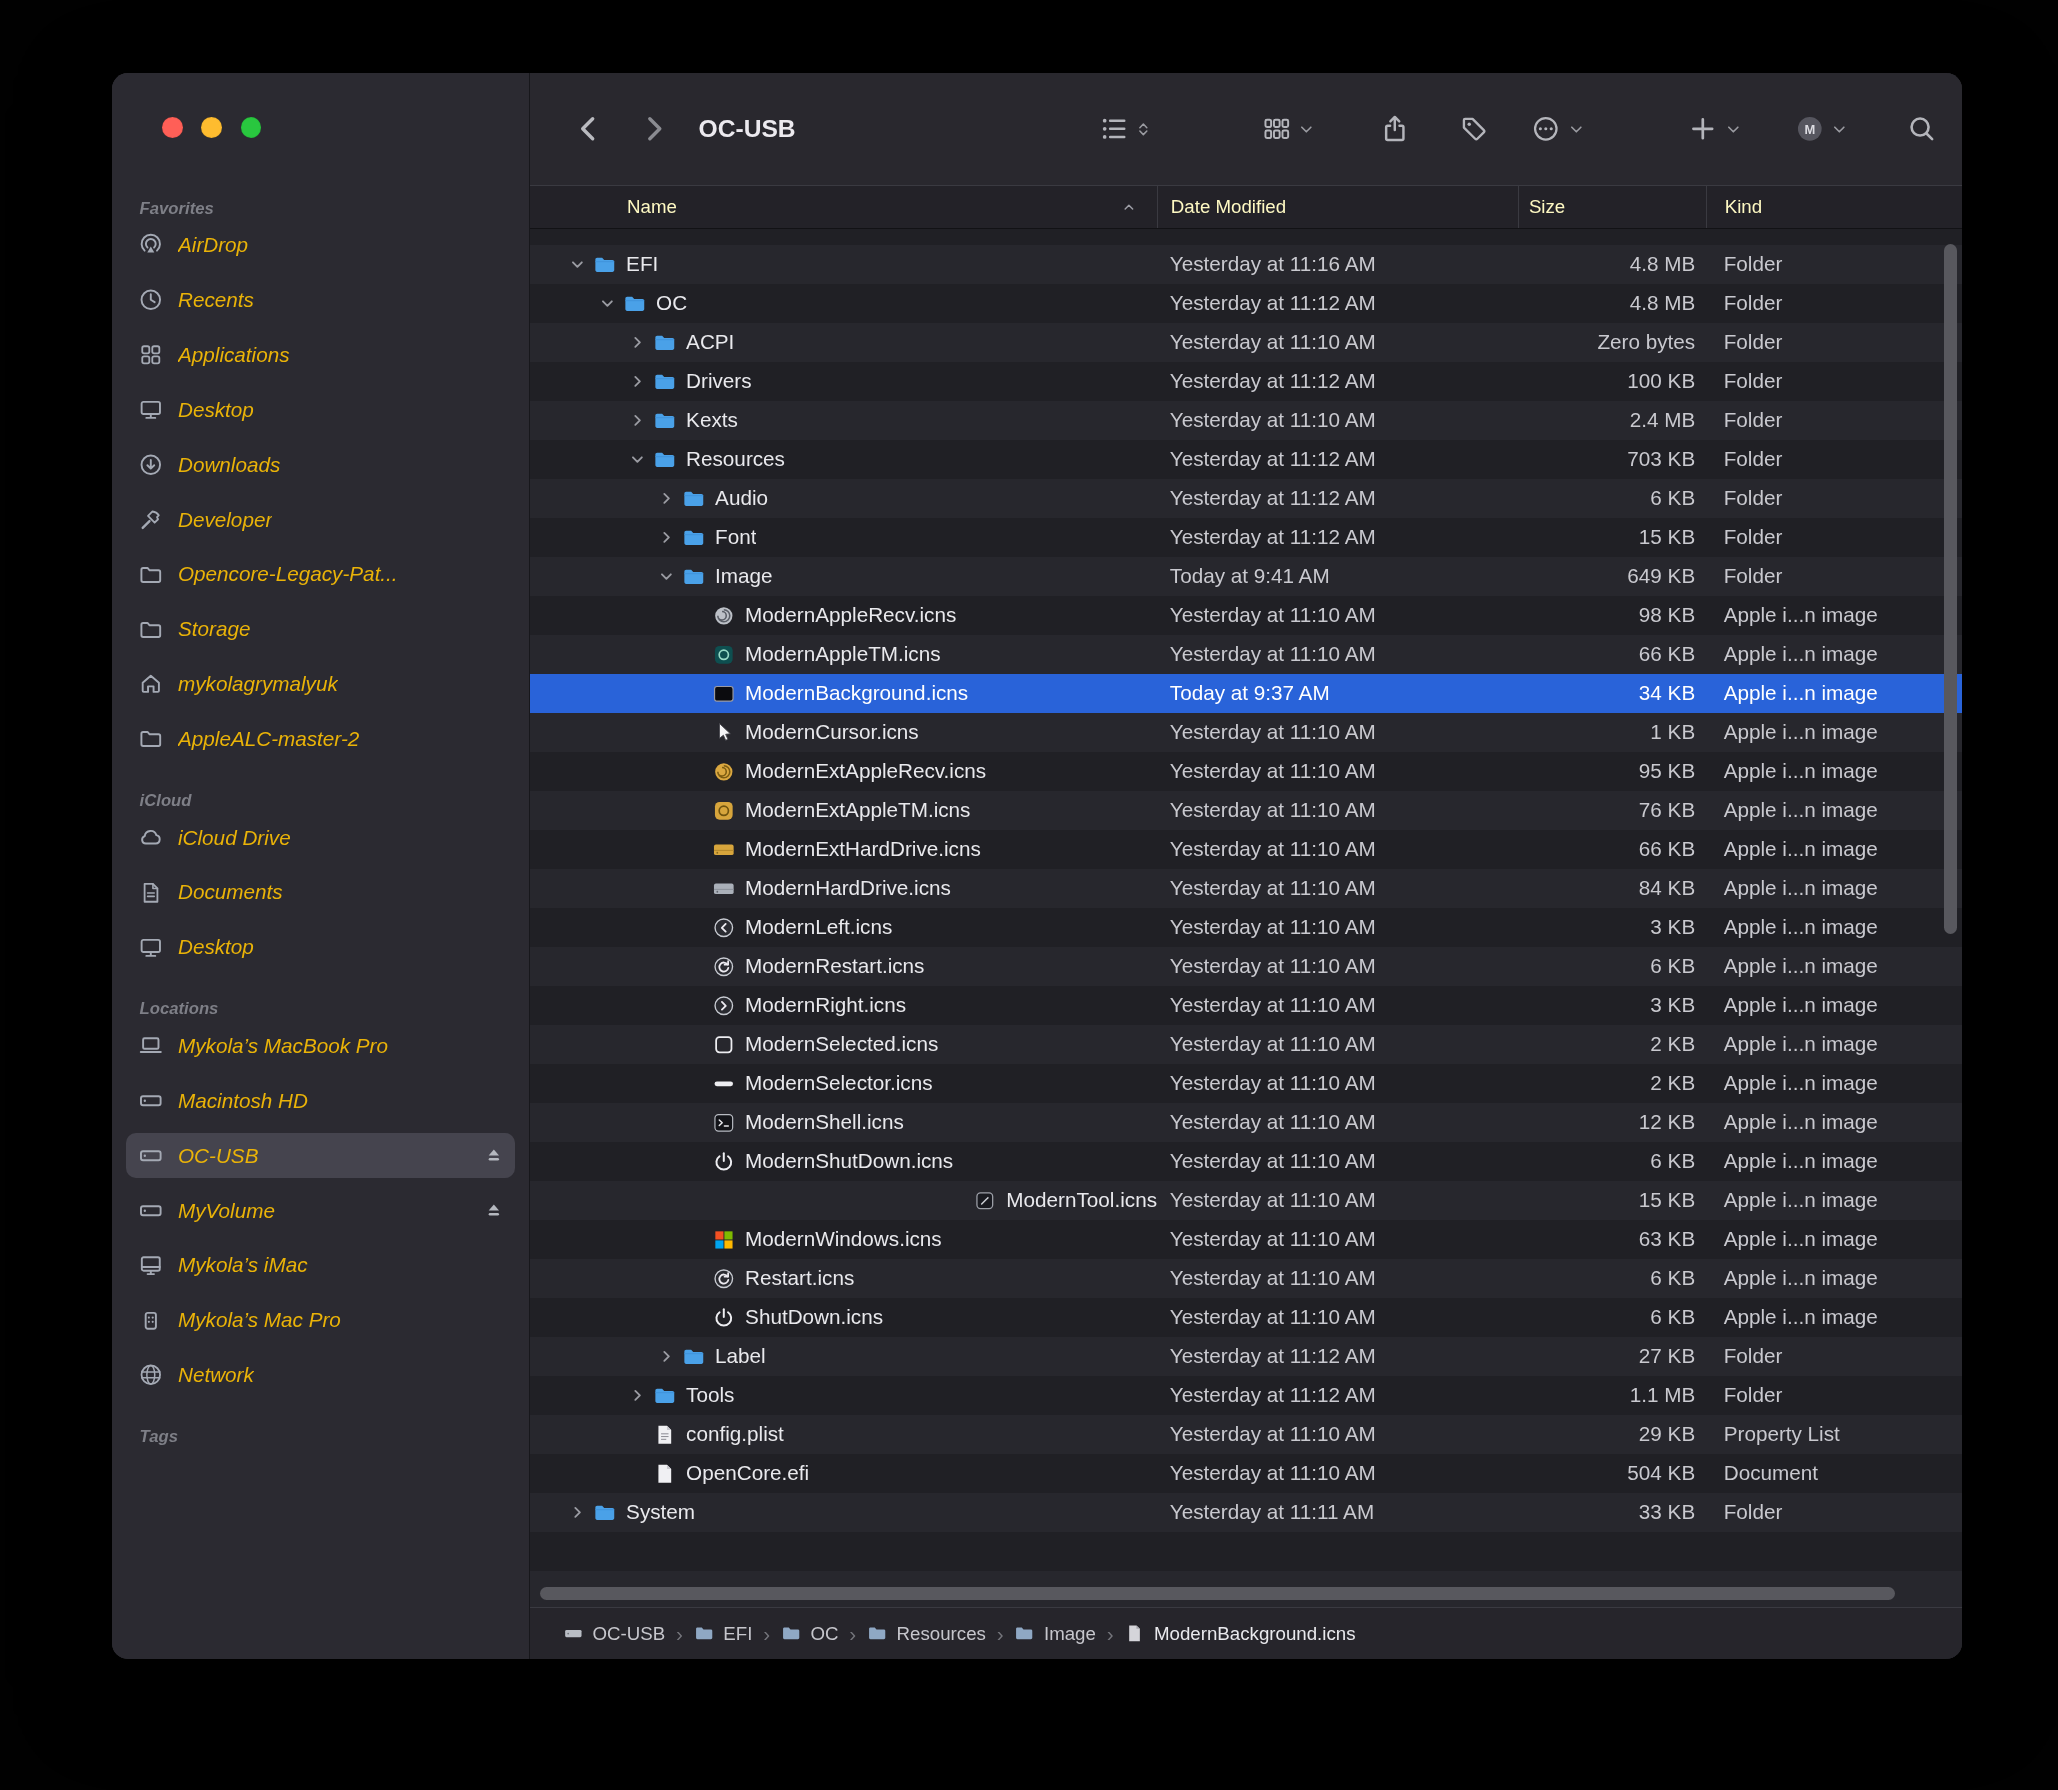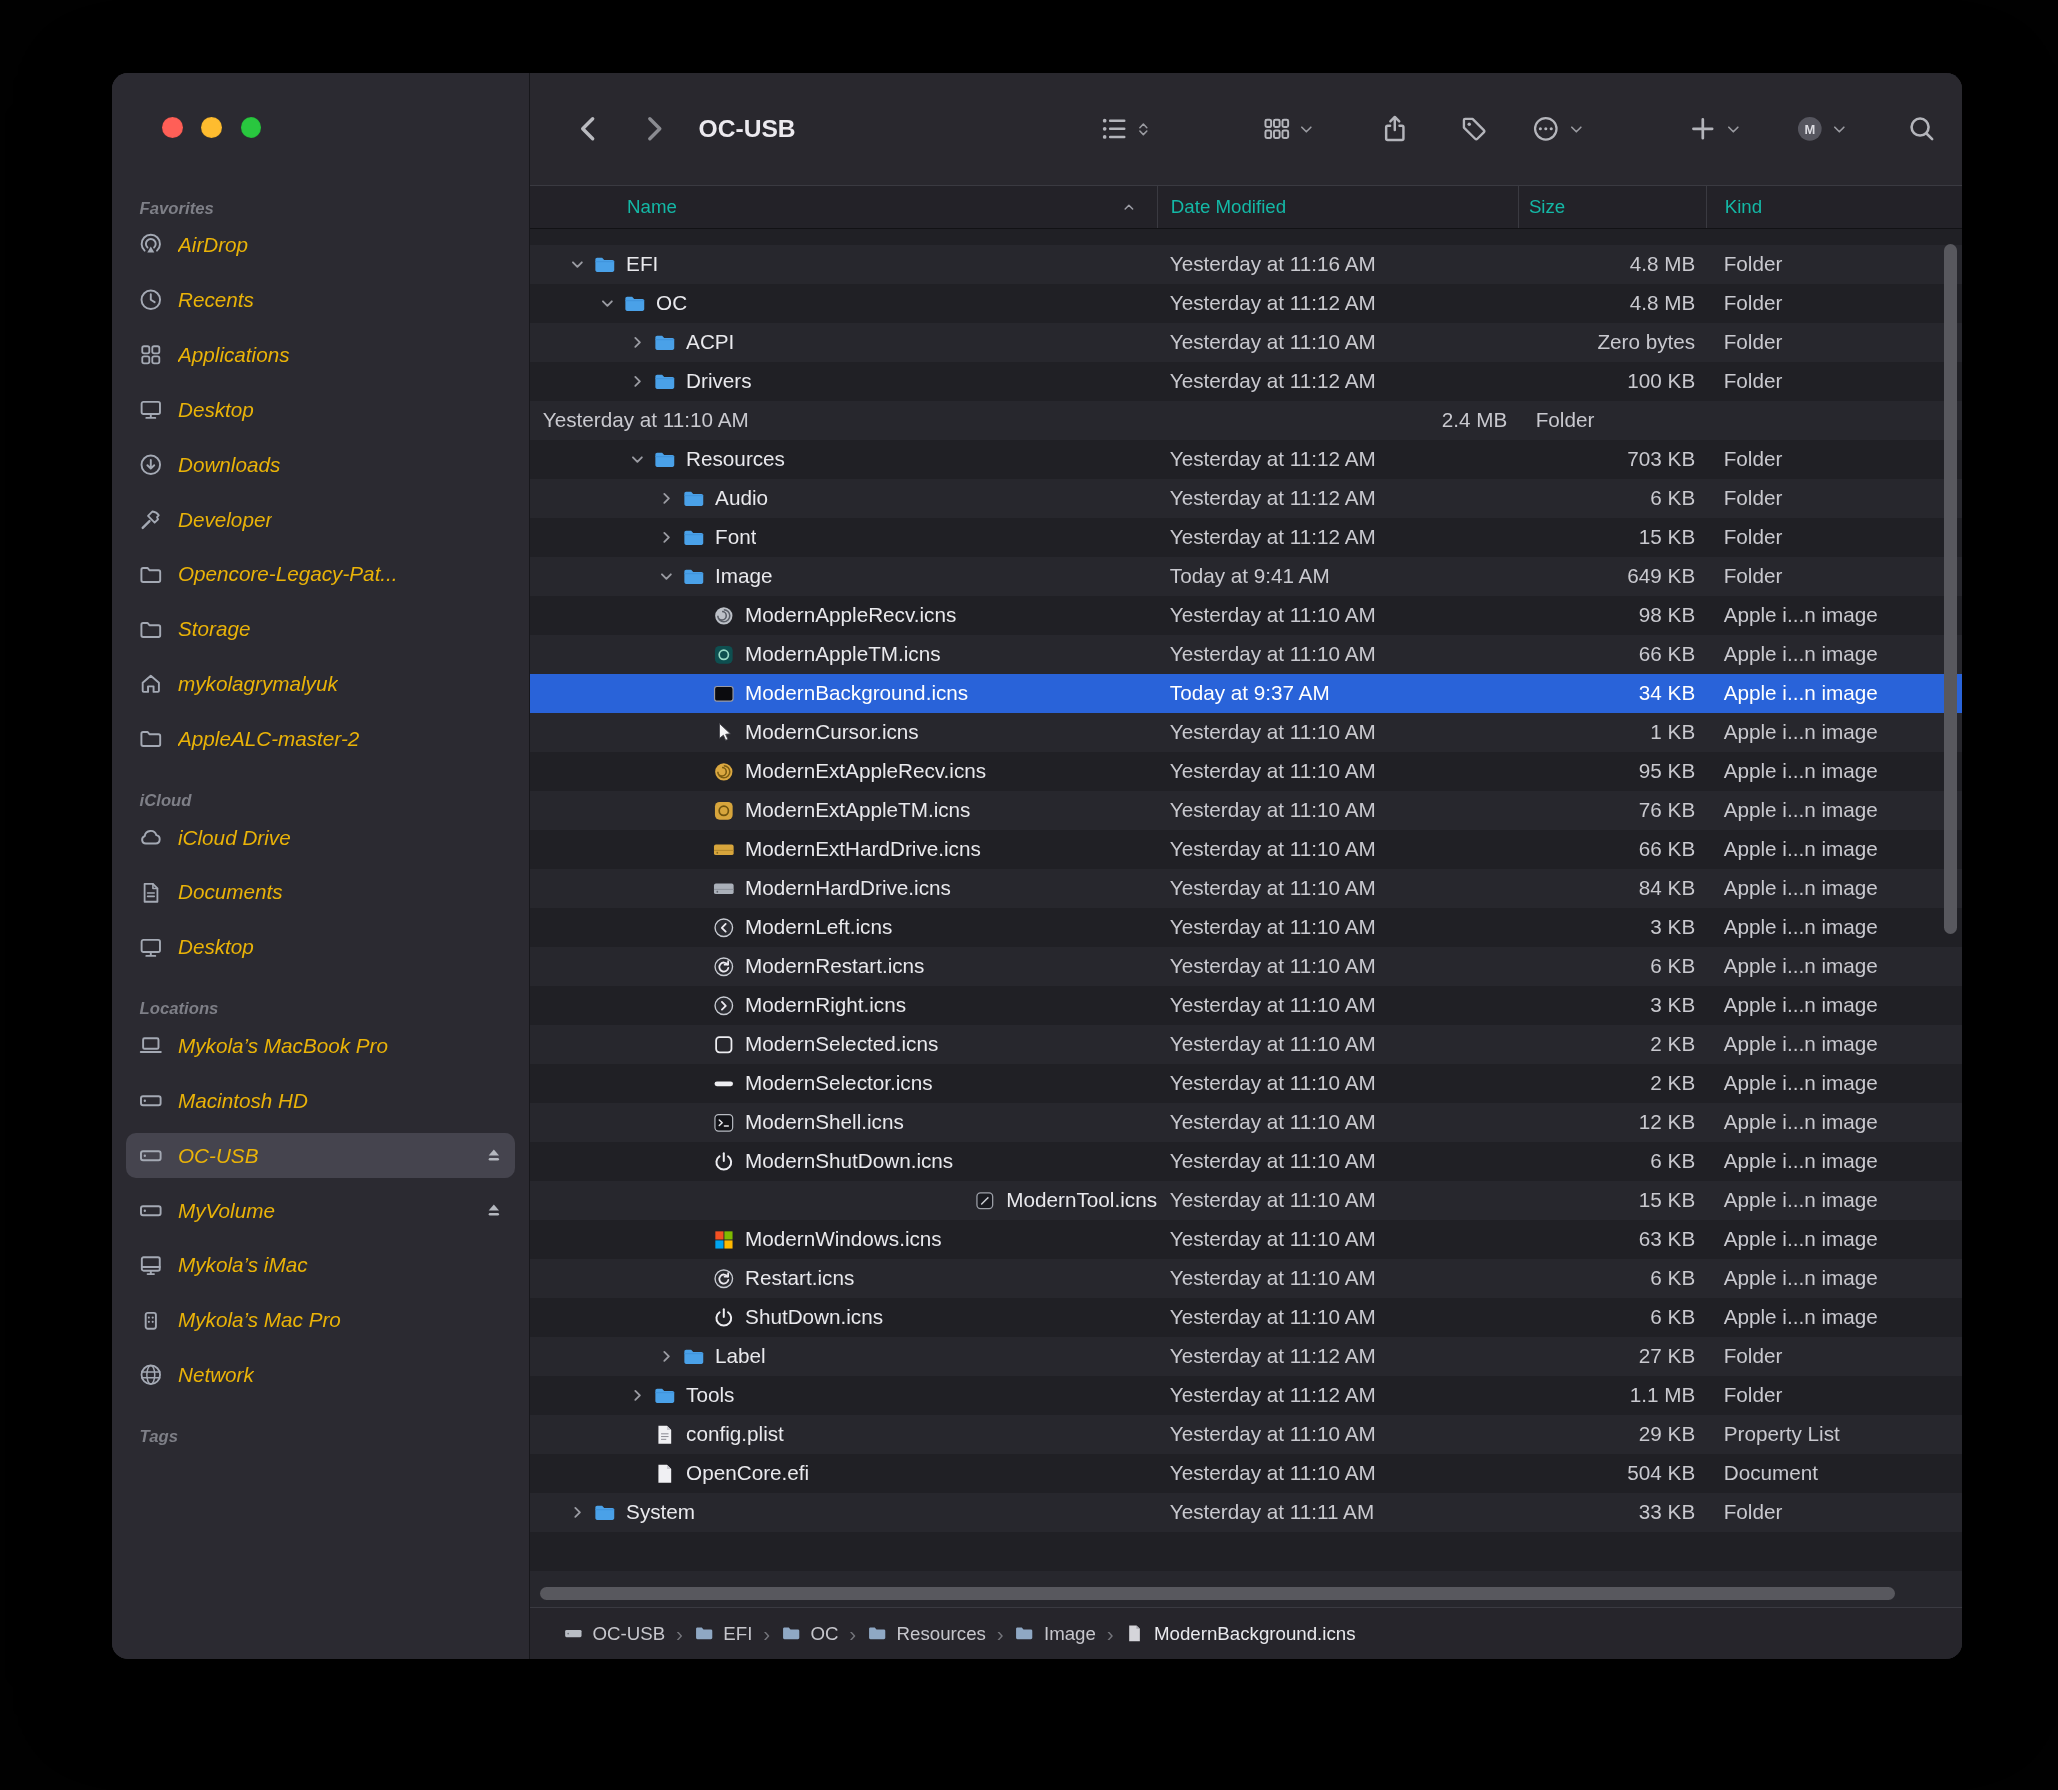"Name" .colheaders { color: #14b8a6 -> #fef9c3 }
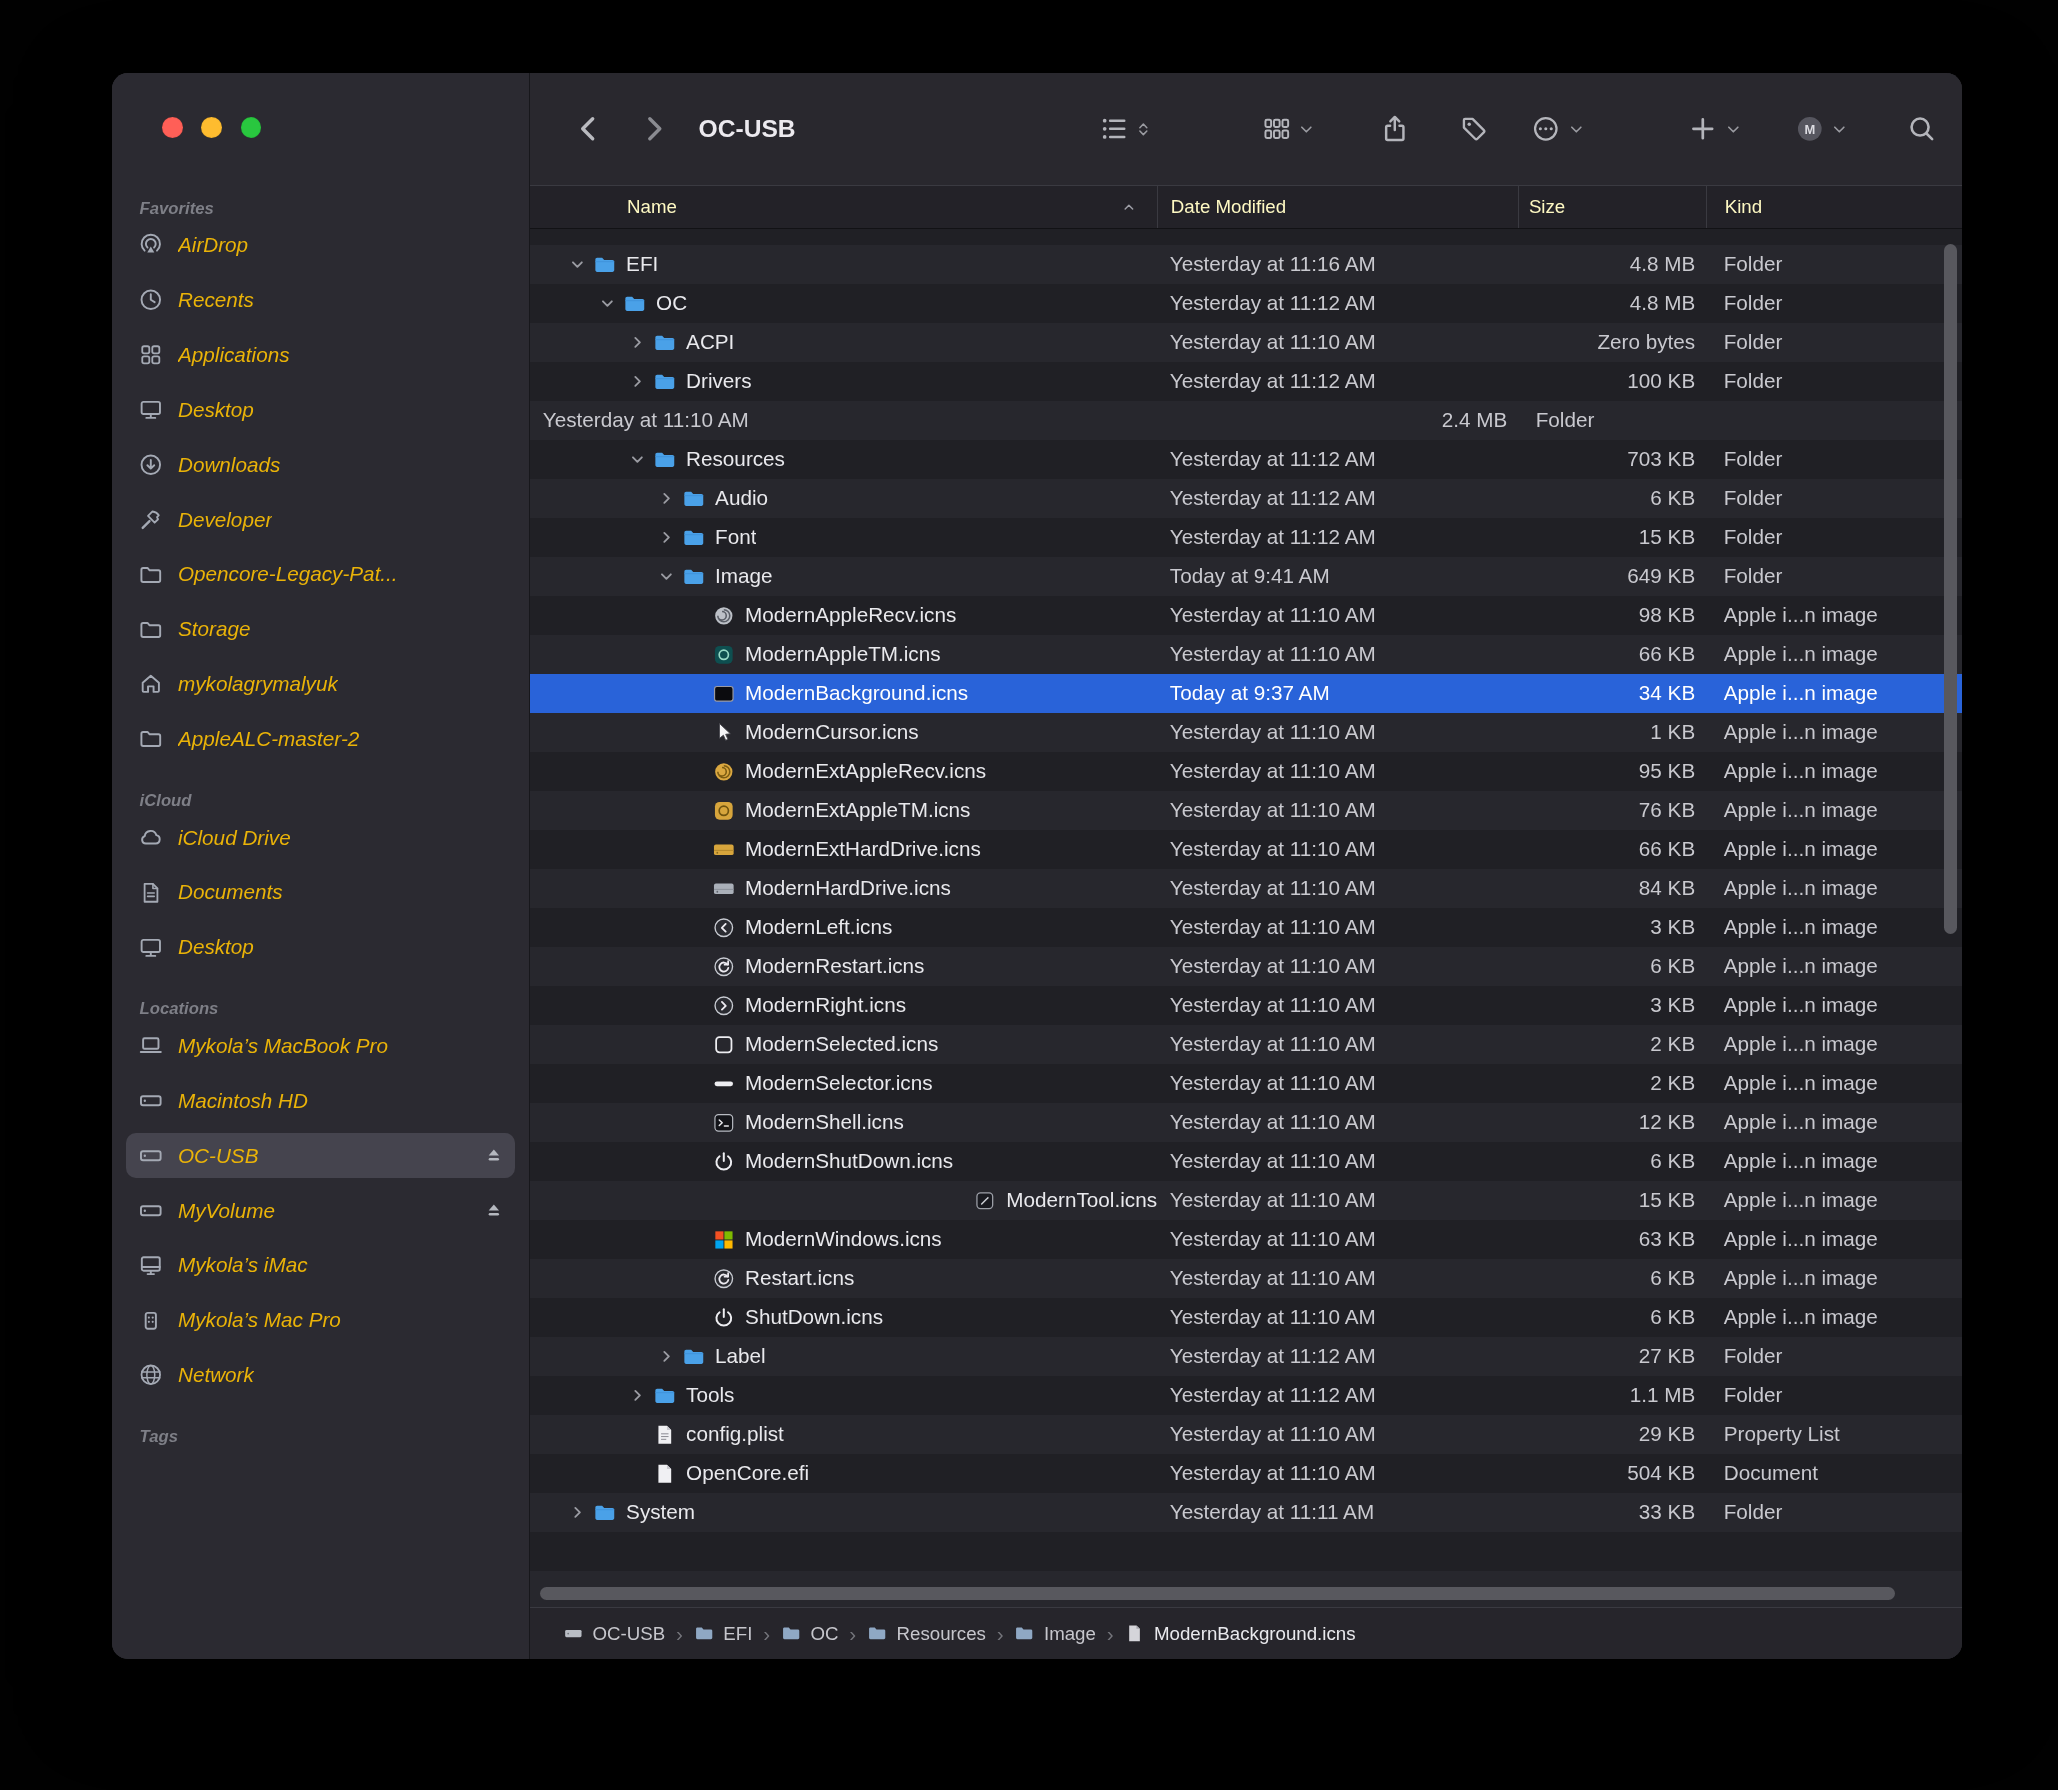"Kexts" div.cell { html: none -> <div> <span> <svg> <path></path> </svg> </span> <span> <svg> <path></path> <path></path> </svg> </span> <span>Kexts</span> </div> }
